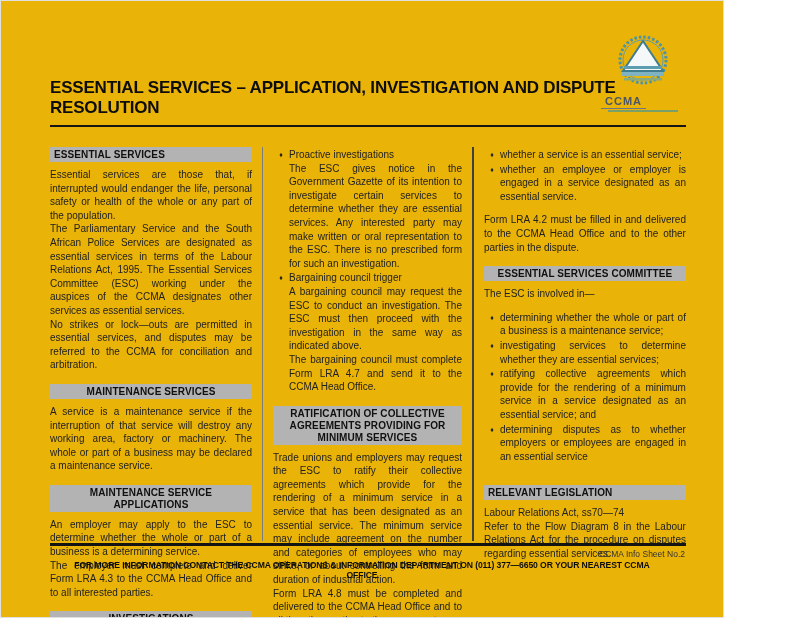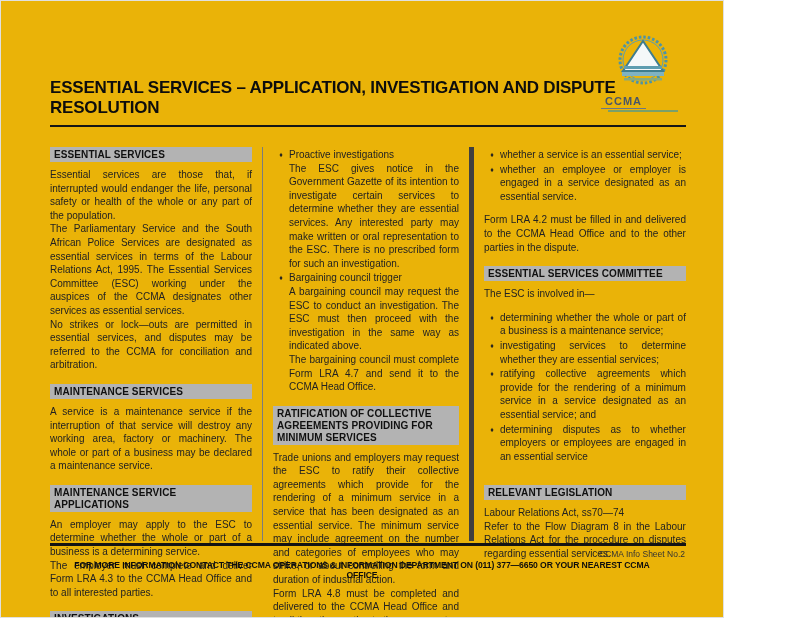"Proactive investigations" .col-2 { border-right: 5px solid #404040 -> 2px solid #404040 }
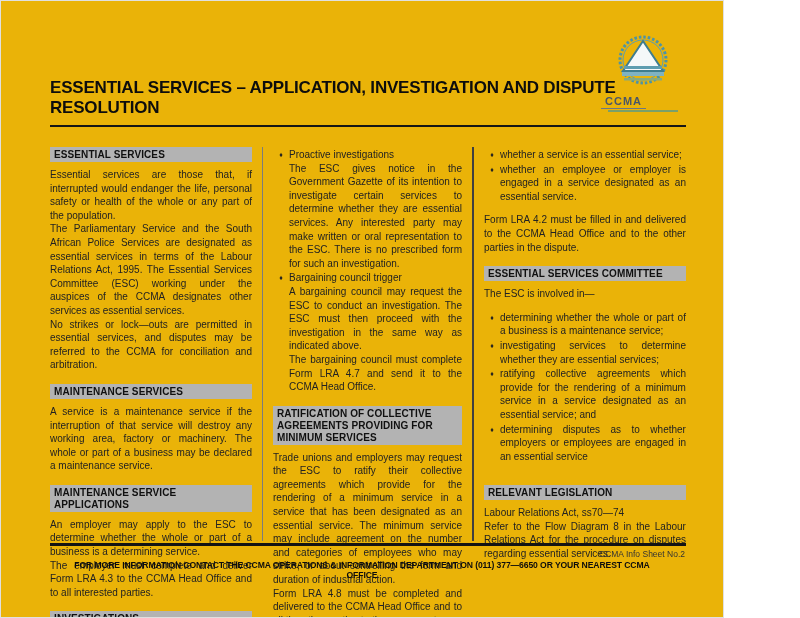"ESSENTIAL SERVICES COMMITTEE" .mt { text-align: none -> center }
